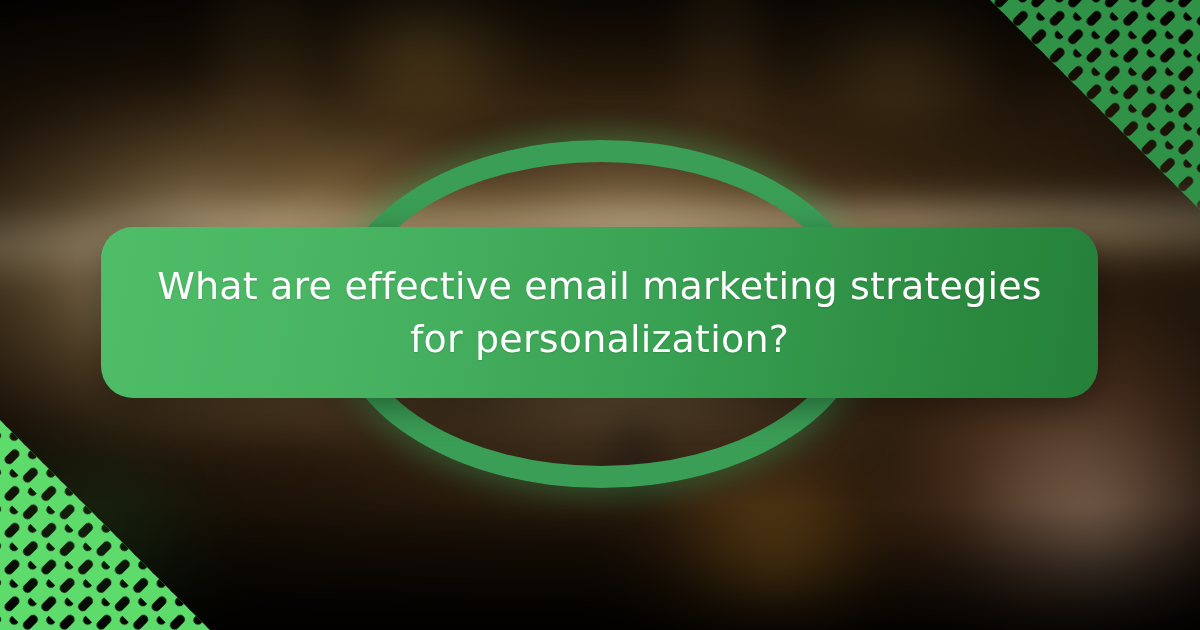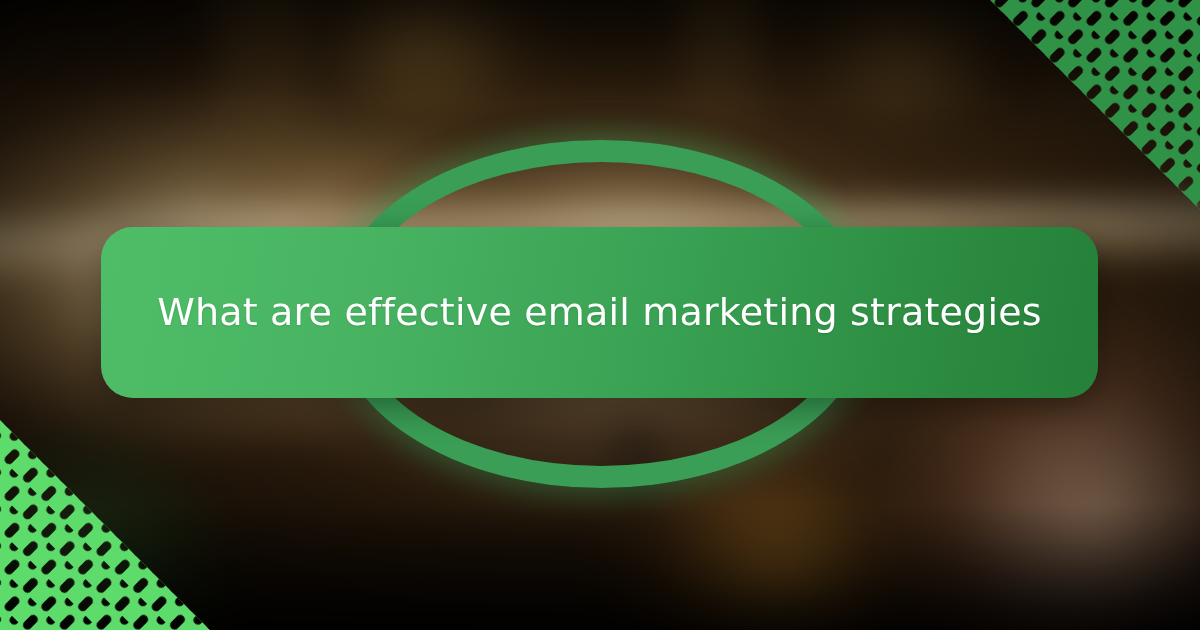"for personalization?" span.line { html: none -> <span>for personalization?</span> }
